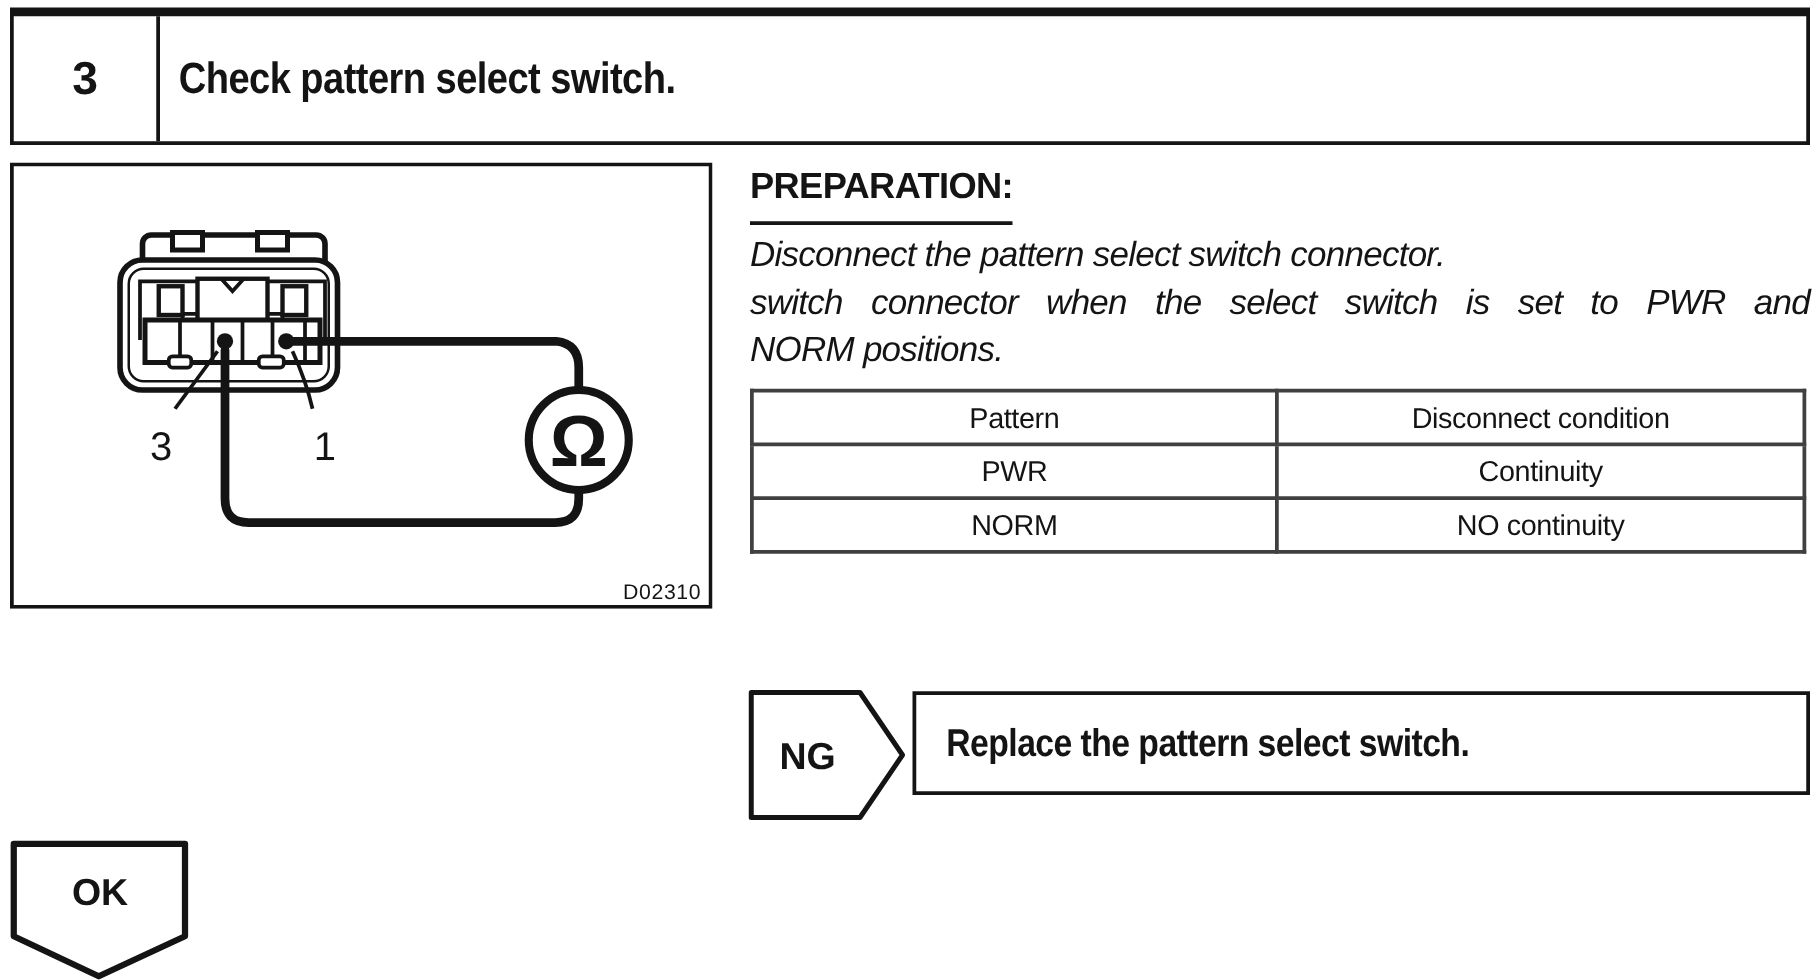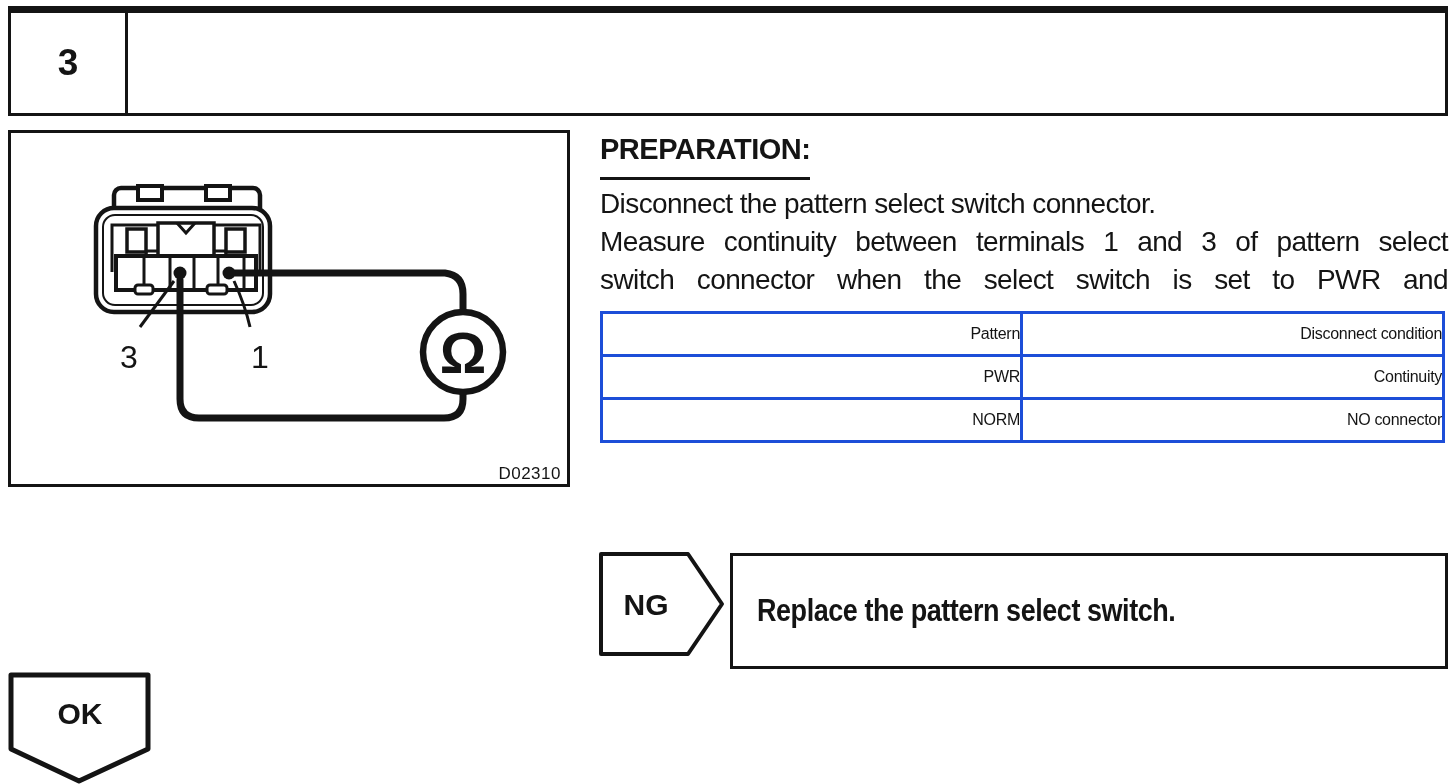"Check pattern select switch." div.step-title { html: none -> <div> <span>Check pattern select switch.</span> </div> }
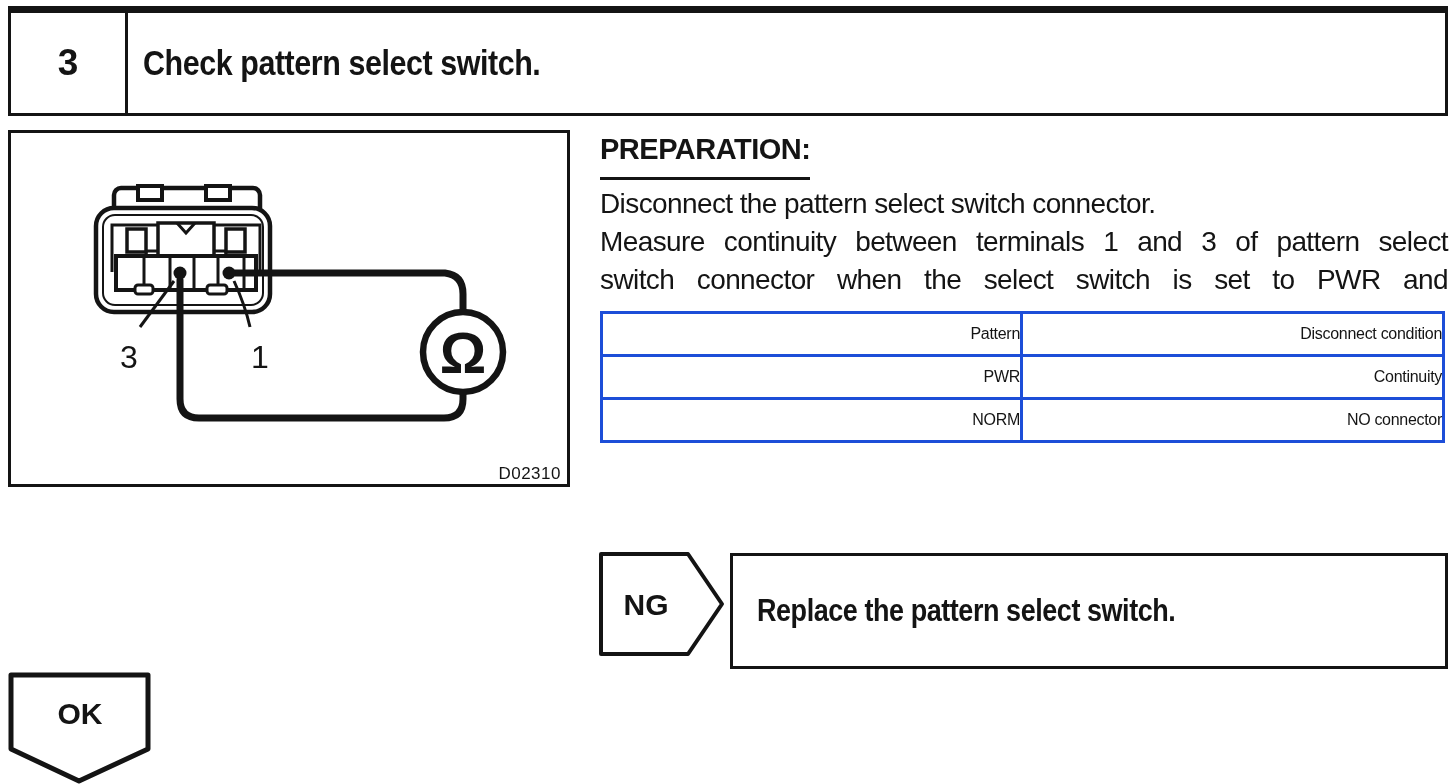"Disconnect the pattern select switch" .body-line { font-style: none -> italic }
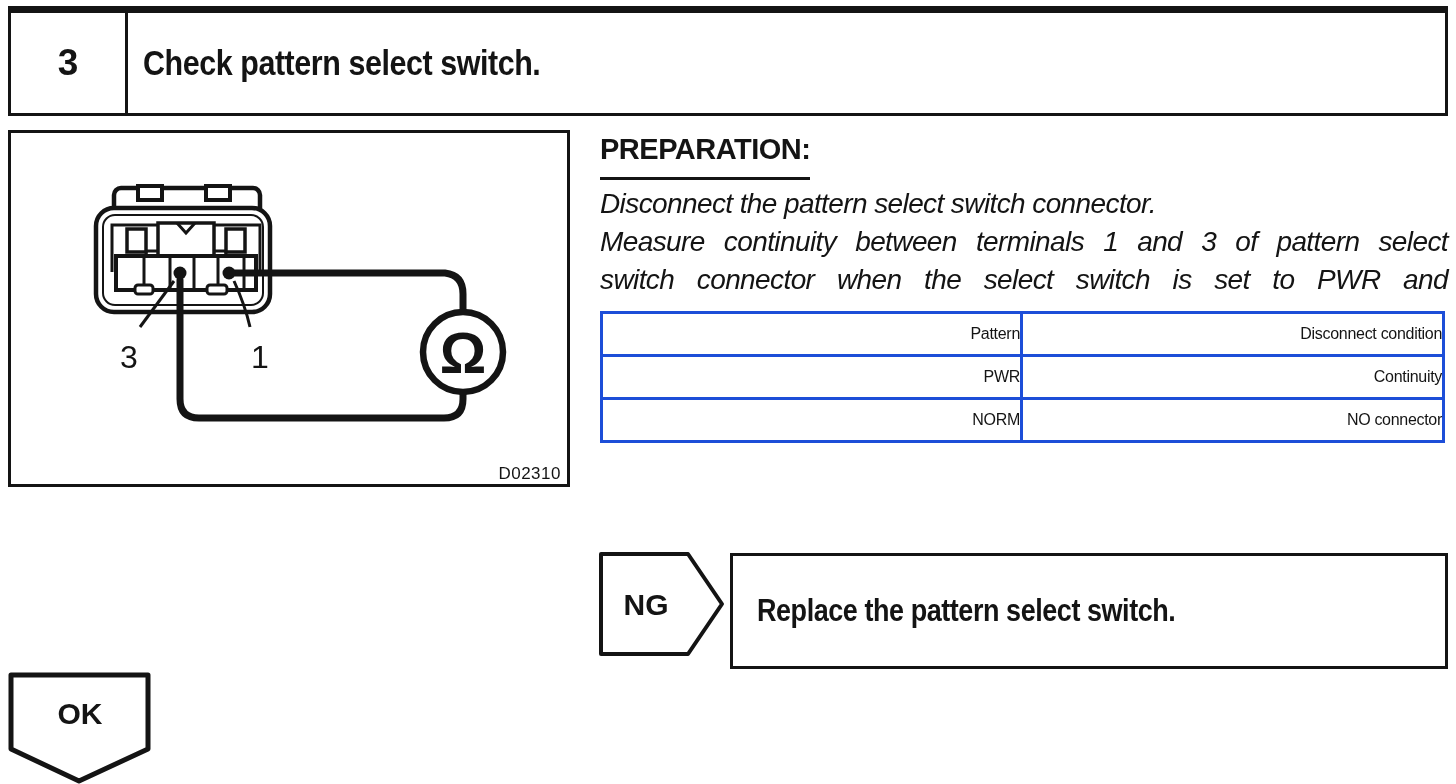"Measure continuity between terminals 1" div.body-line { html: <div>Measure continuity between terminals 1 and 3 of pattern select</div> -> none }
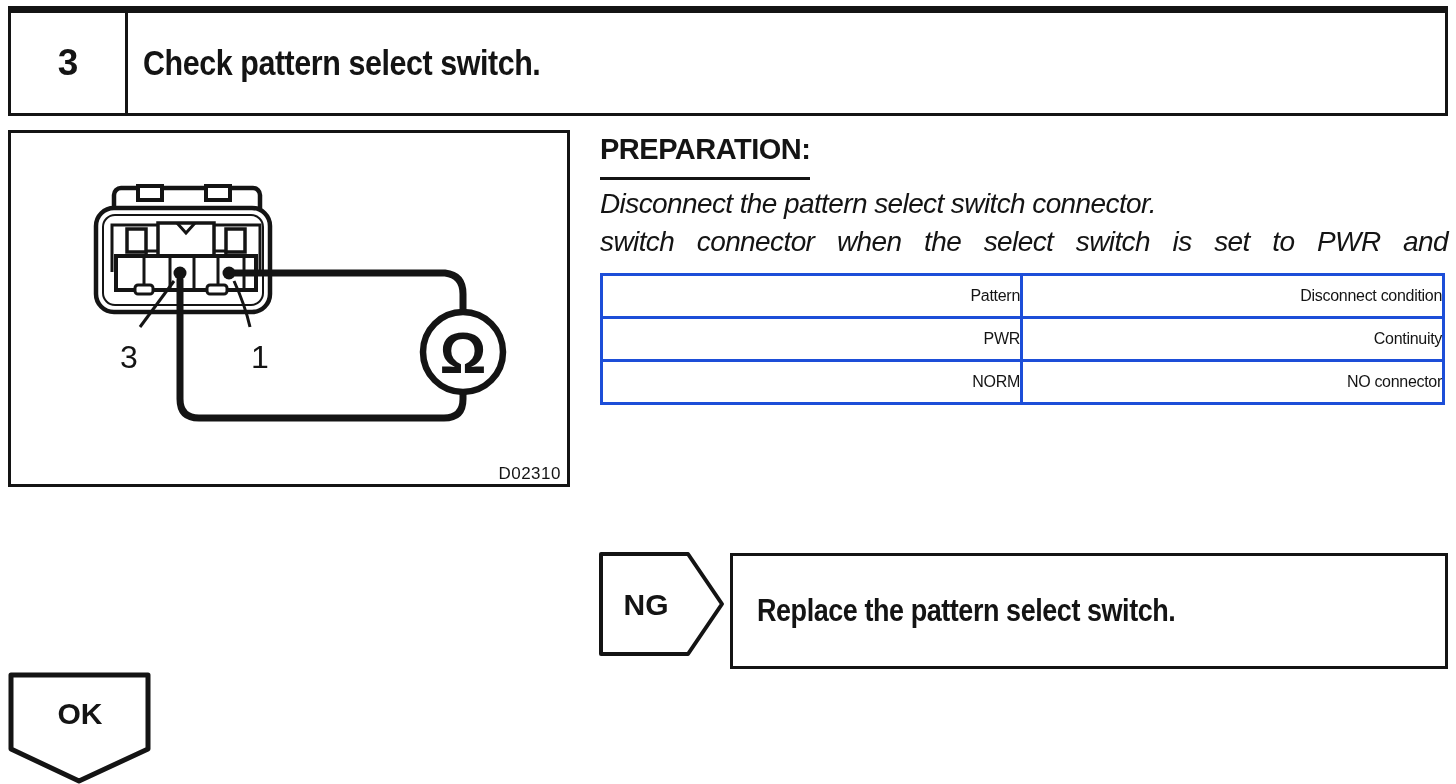"NORM positions." div.body-line { html: none -> <div>NORM positions.</div> }
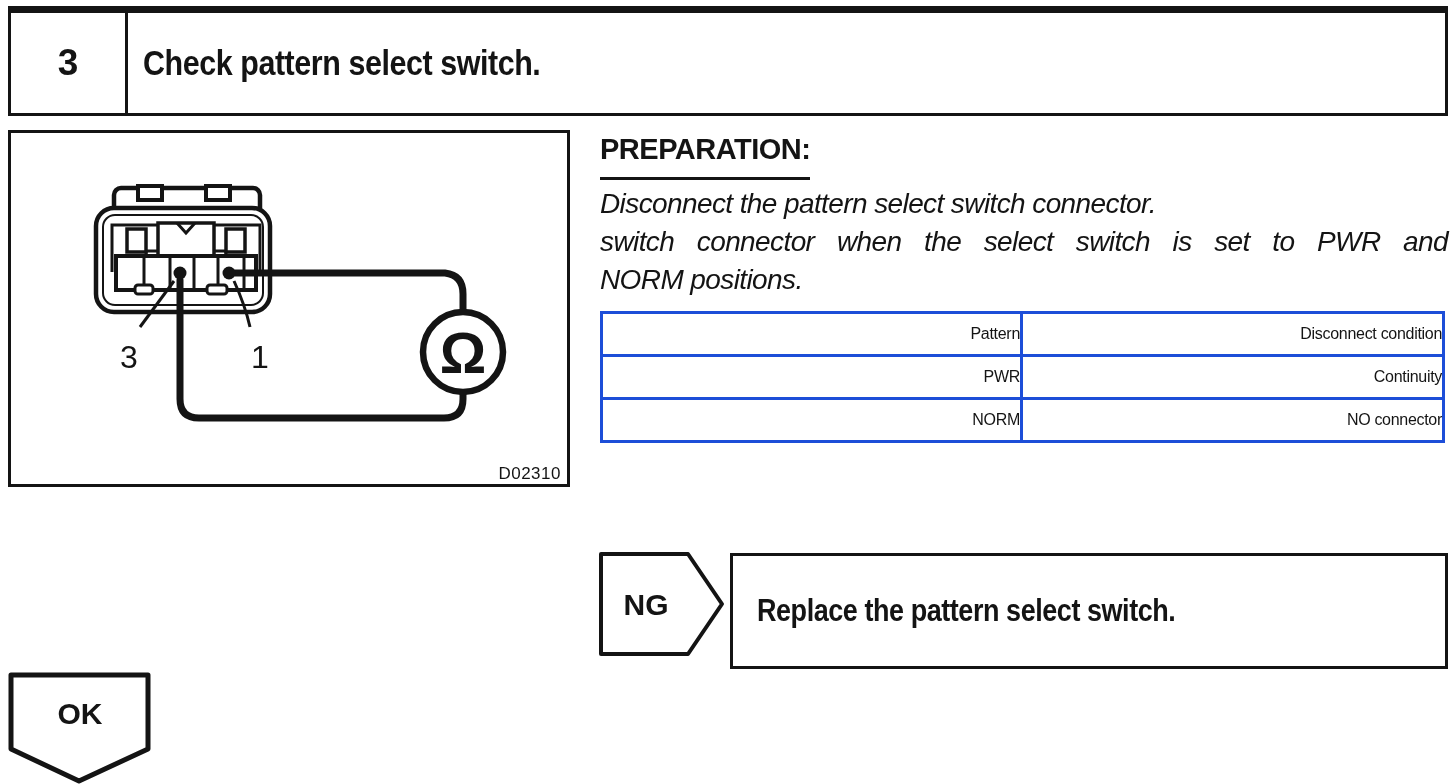"Pattern" table.spec td { border: 3px solid #1d4ed8 -> 3px solid #404040; font-size: 16px -> 23px; text-align: right -> center }
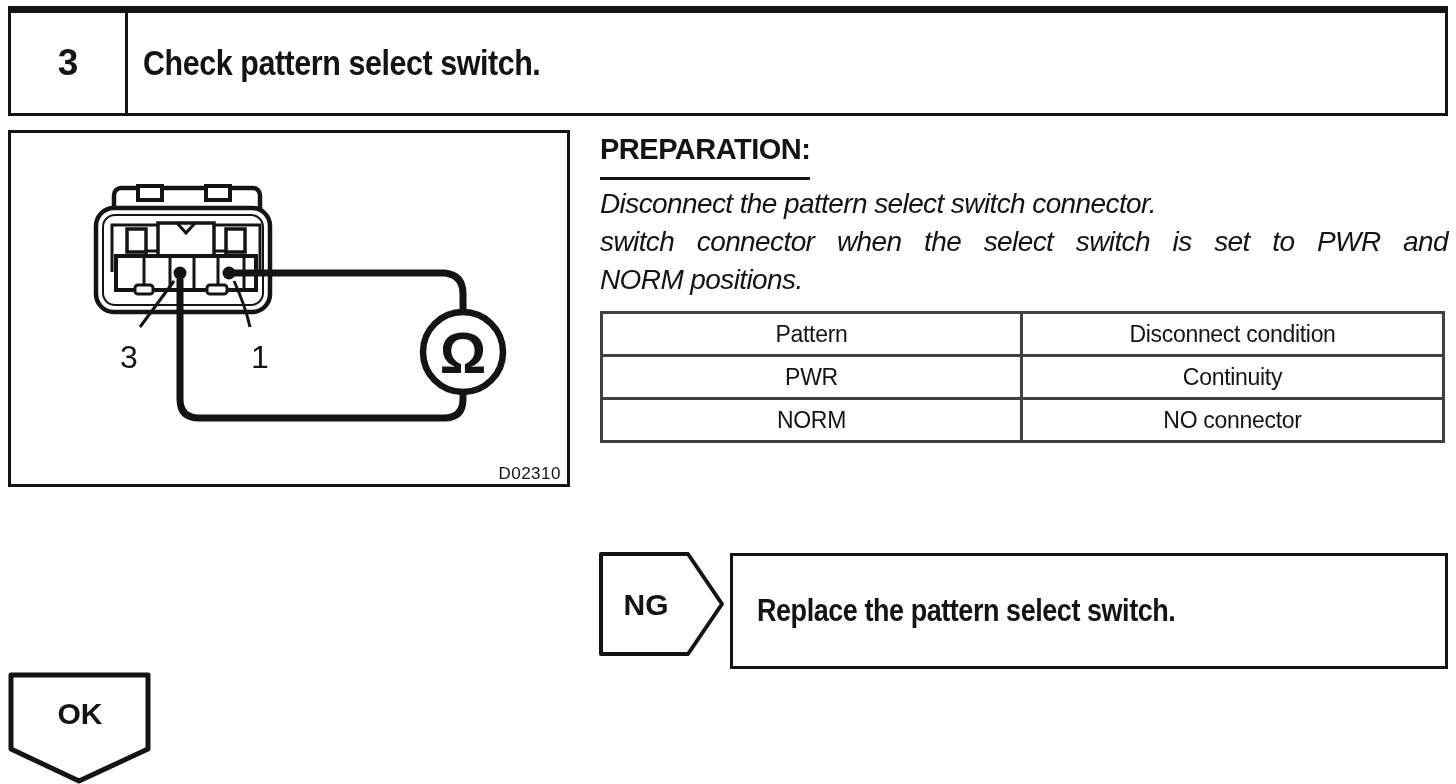"NO connector" td { text: connector -> continuity }
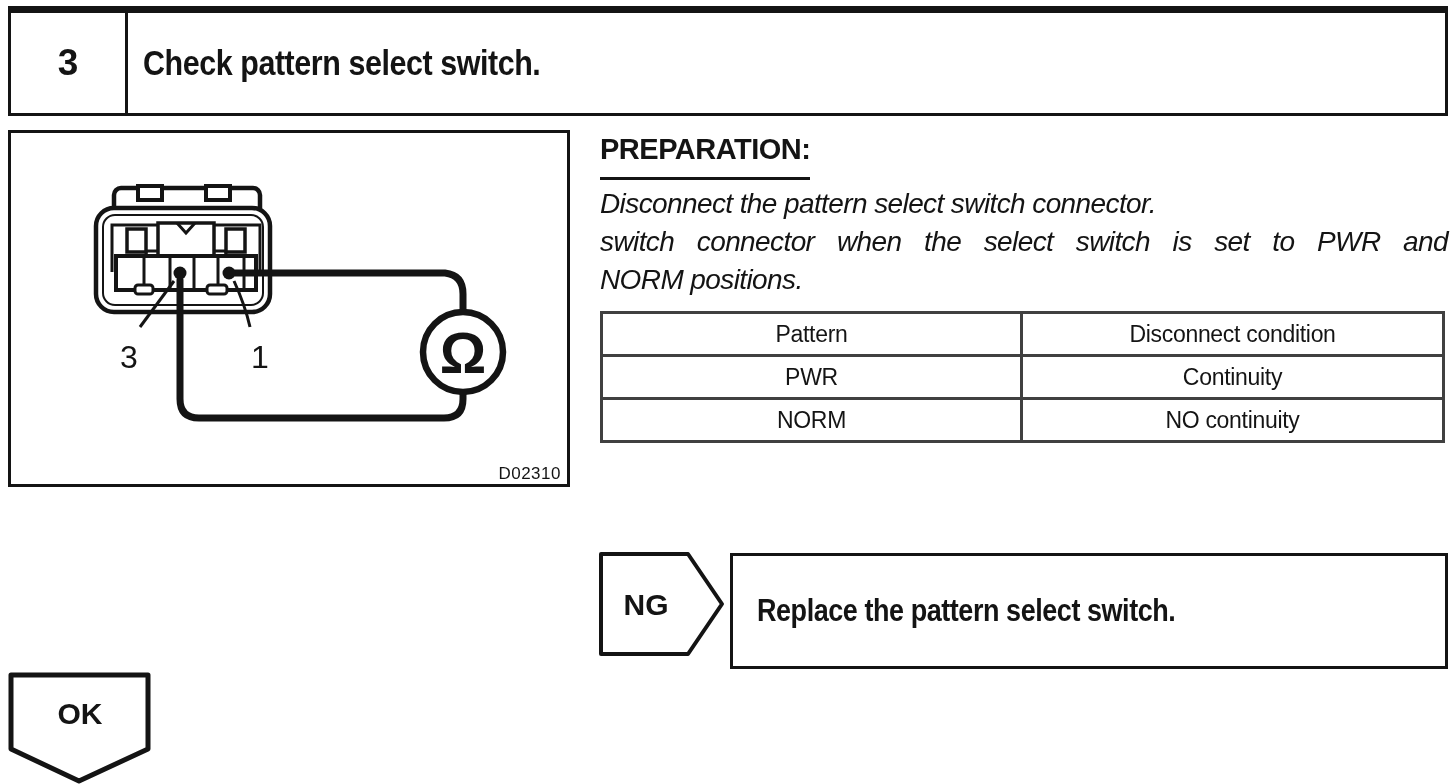"Replace the pattern select switch." .ng-box { height: 116px -> 83px }
